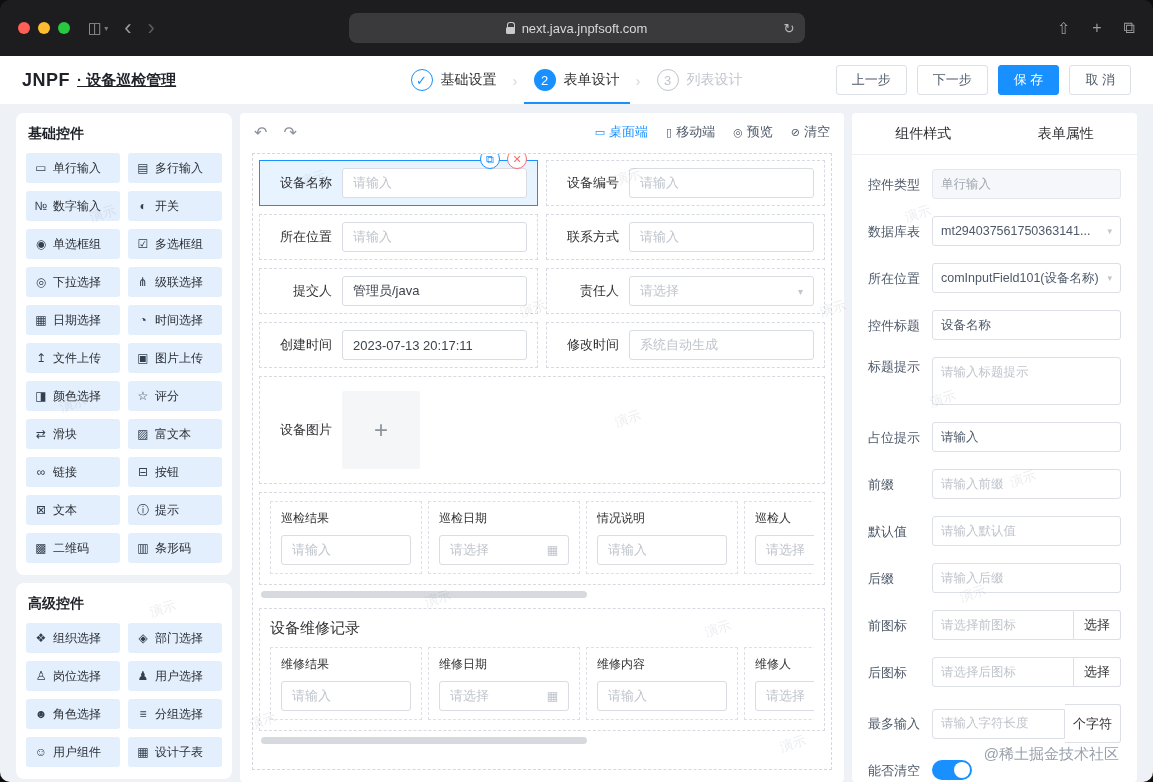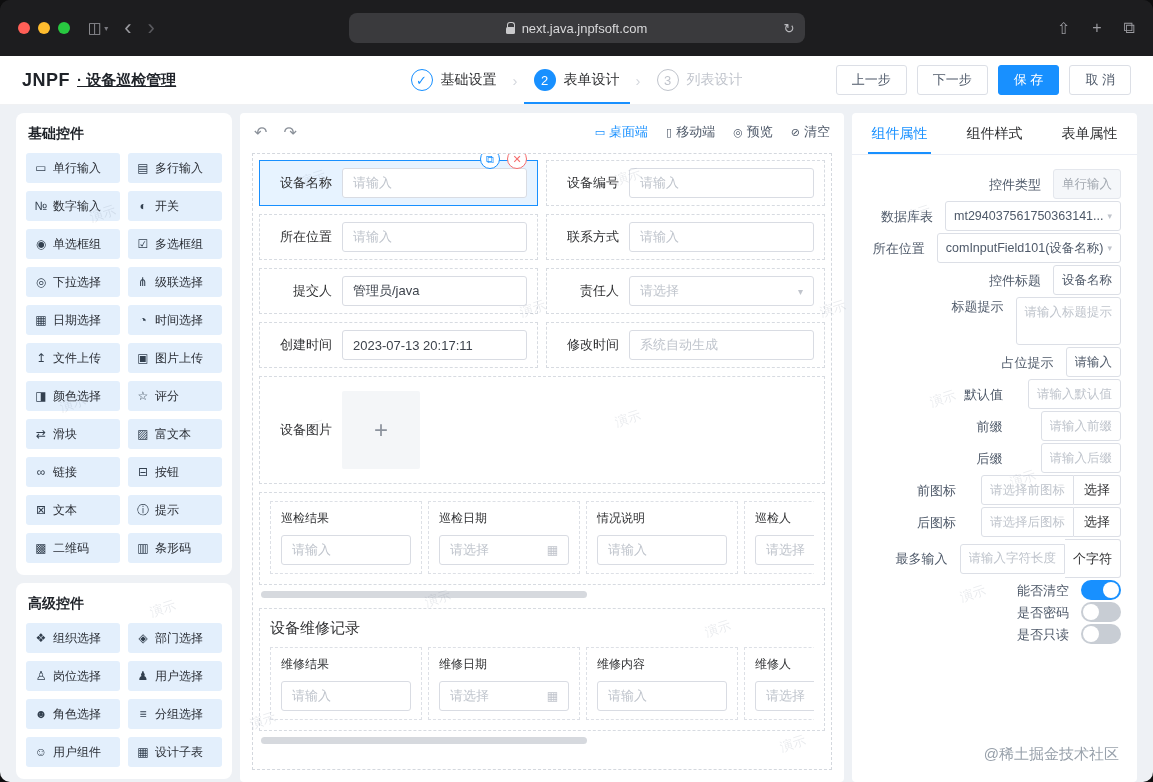"组件属性" div.insp-tab { html: <div>组件属性</div> -> none }
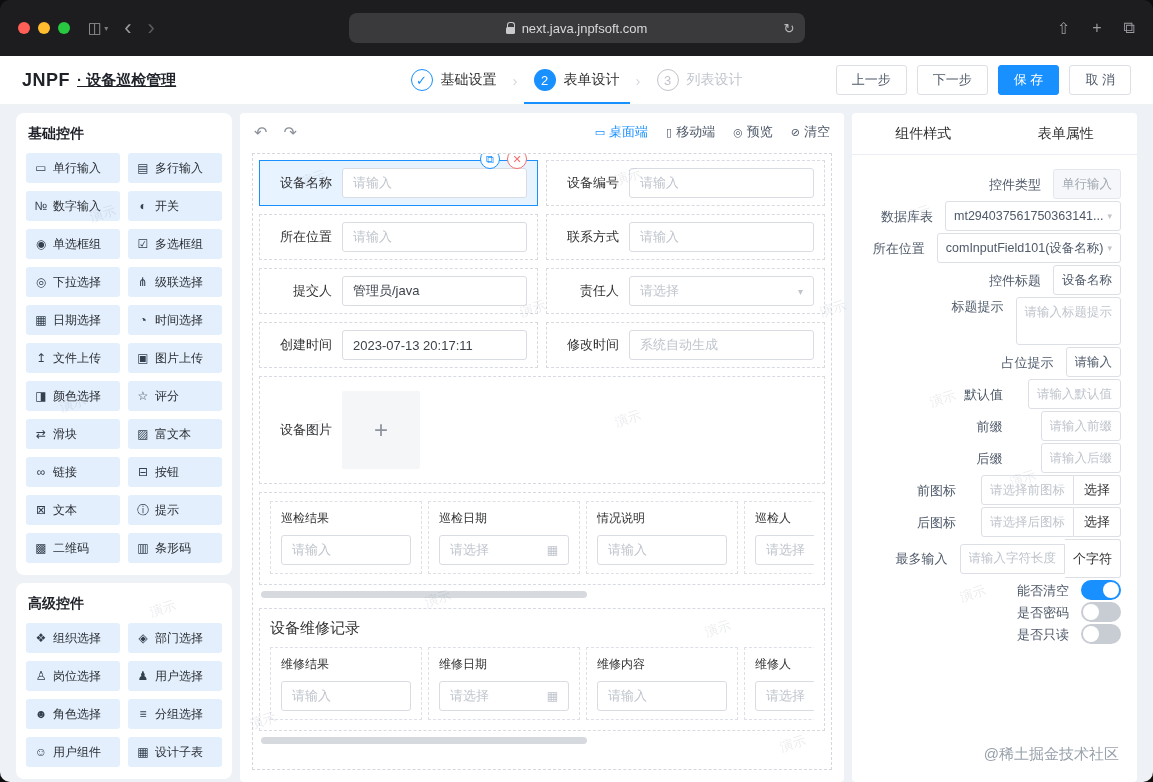"控件类型" .insp-body { align-items: flex-end -> none; gap: 2px -> 17px }
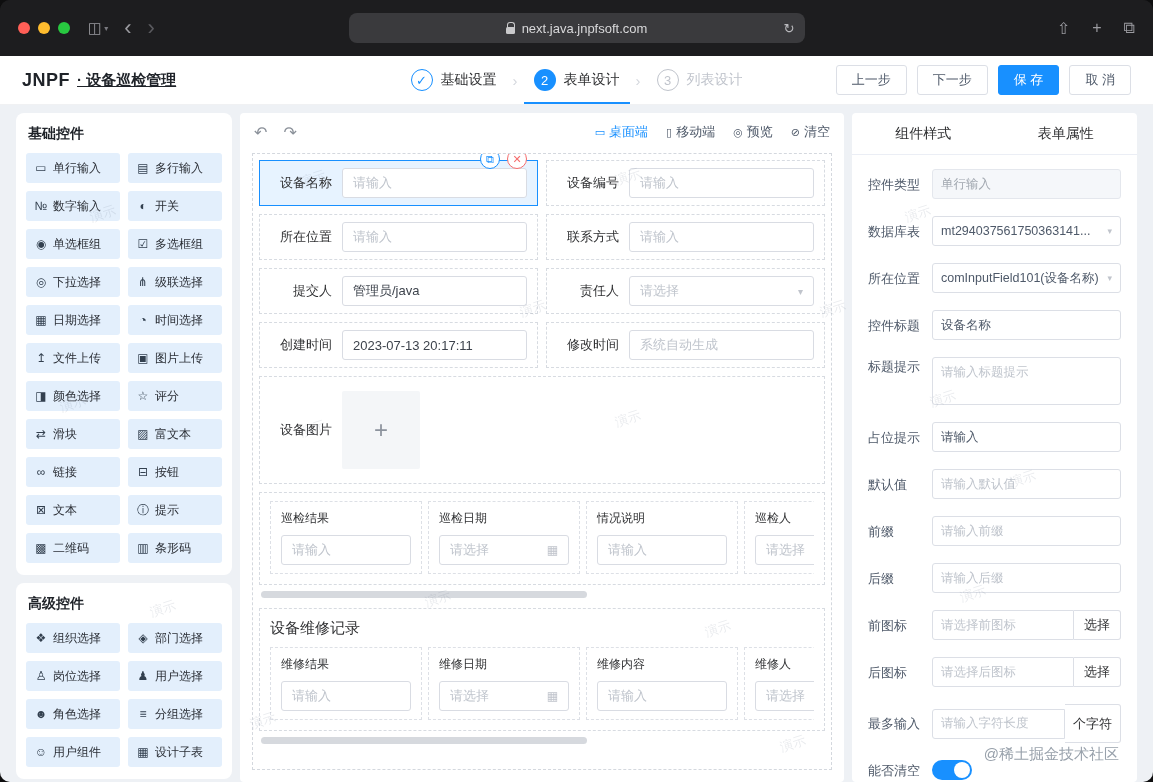"默认值" div.prop-row { order: before "前缀" -> after "前缀" }
